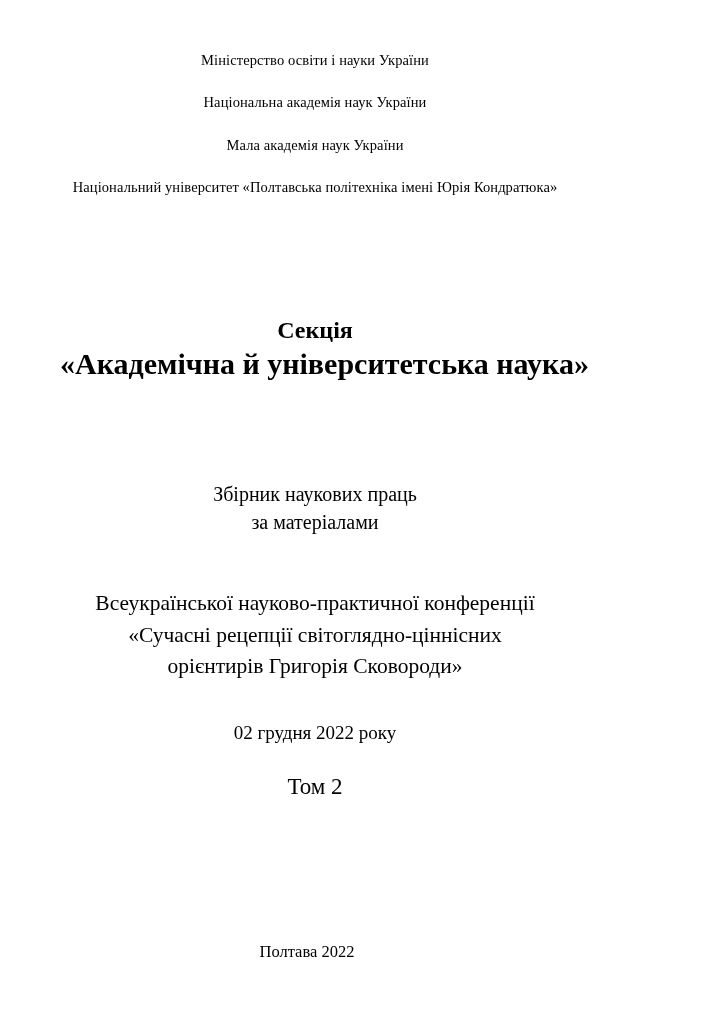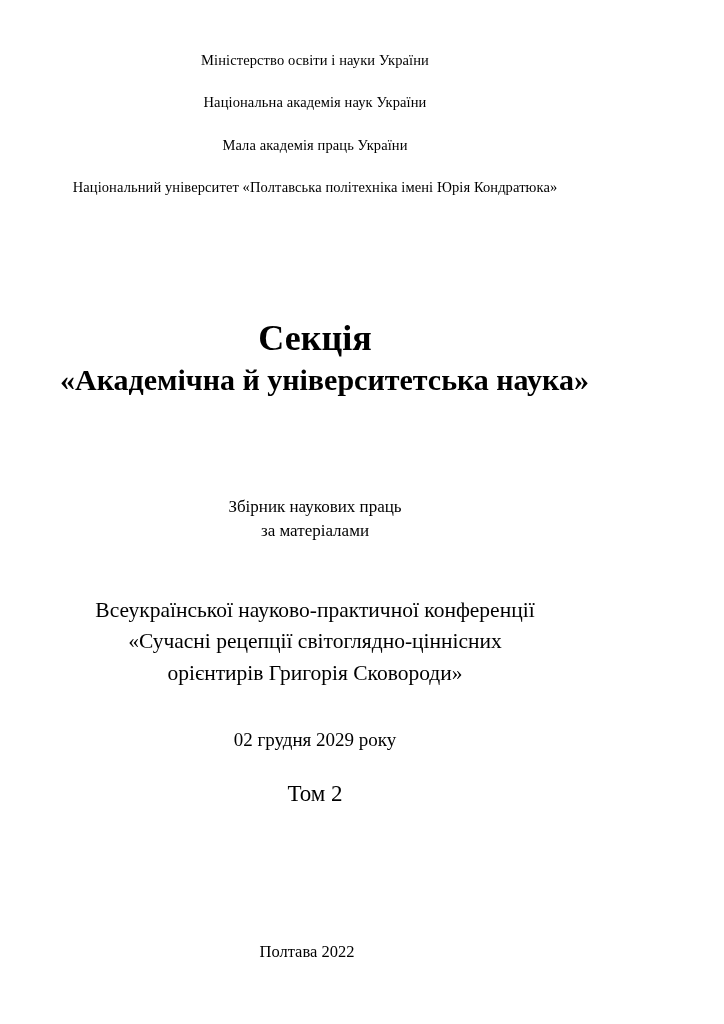"Мала академія праць України" div.org-line { text: праць -> наук }
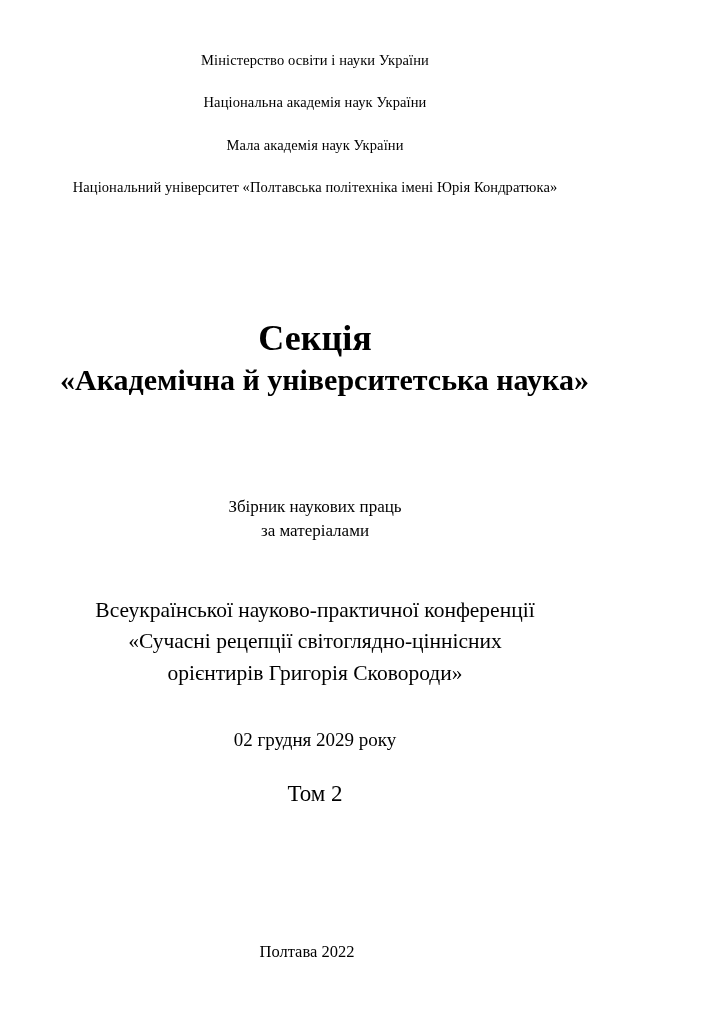"Секція" .section-label { font-size: 36px -> 24px }
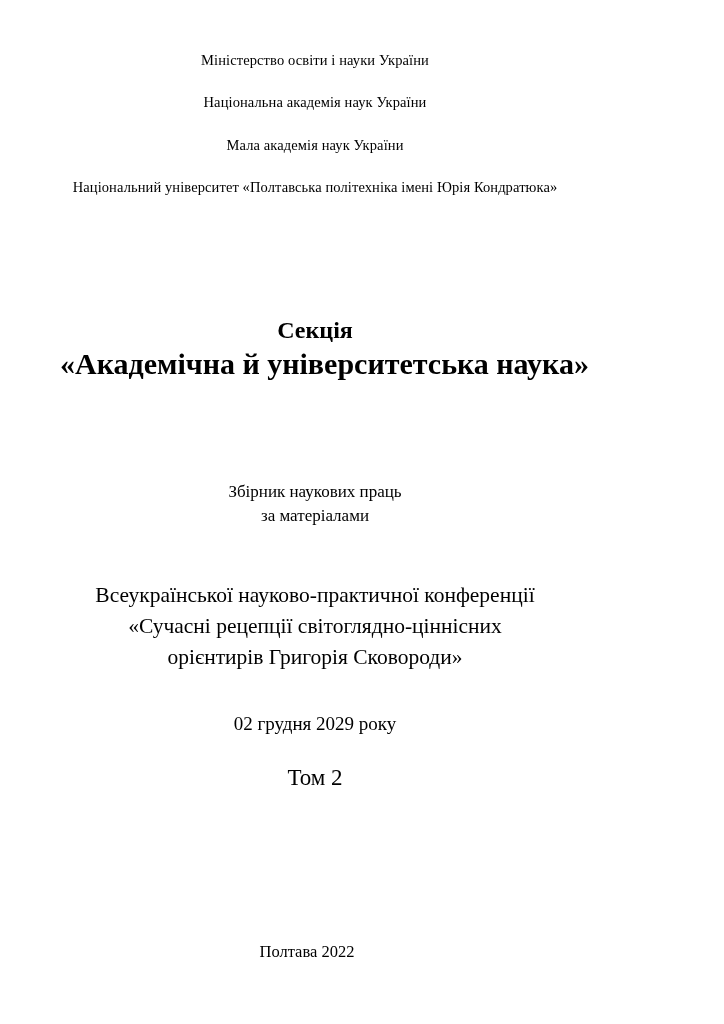"Збірник наукових праць" .collection-line { font-size: 17px -> 20px }
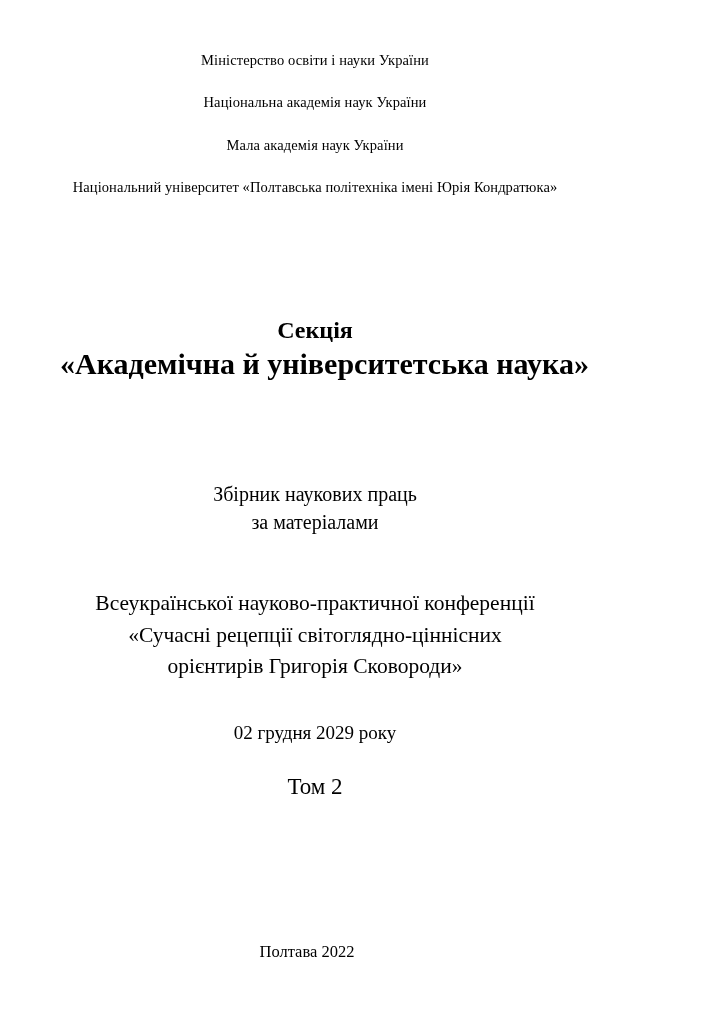"02 грудня 2029 року" div.date-line { text: 2029 -> 2022 }
